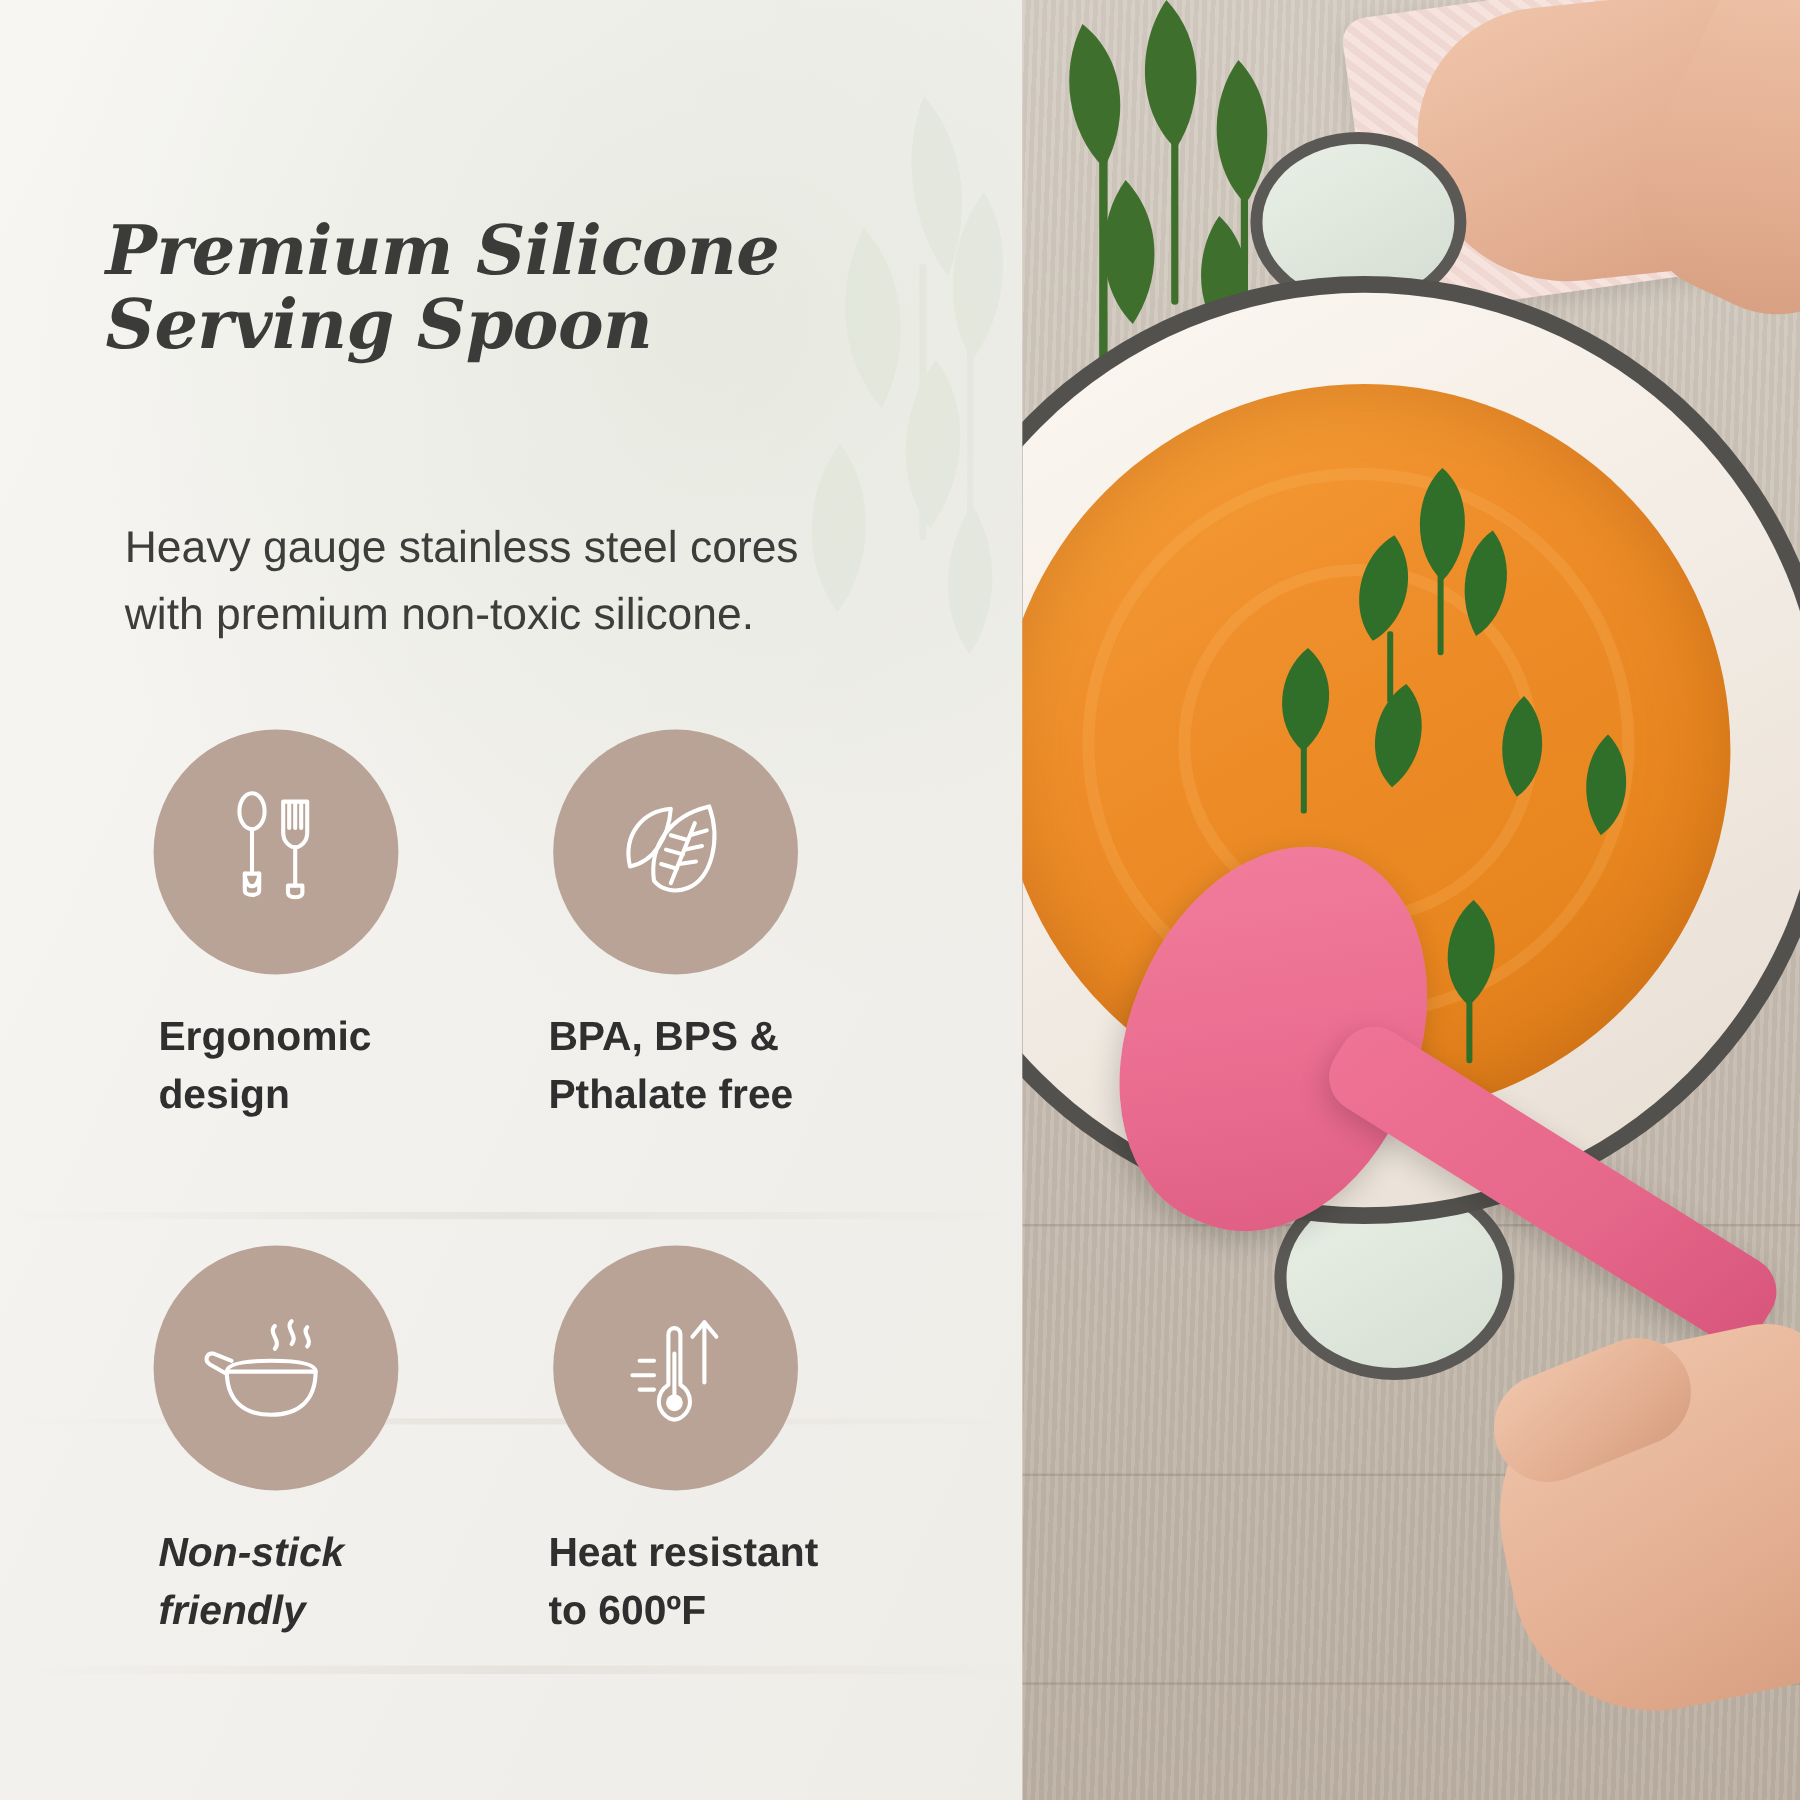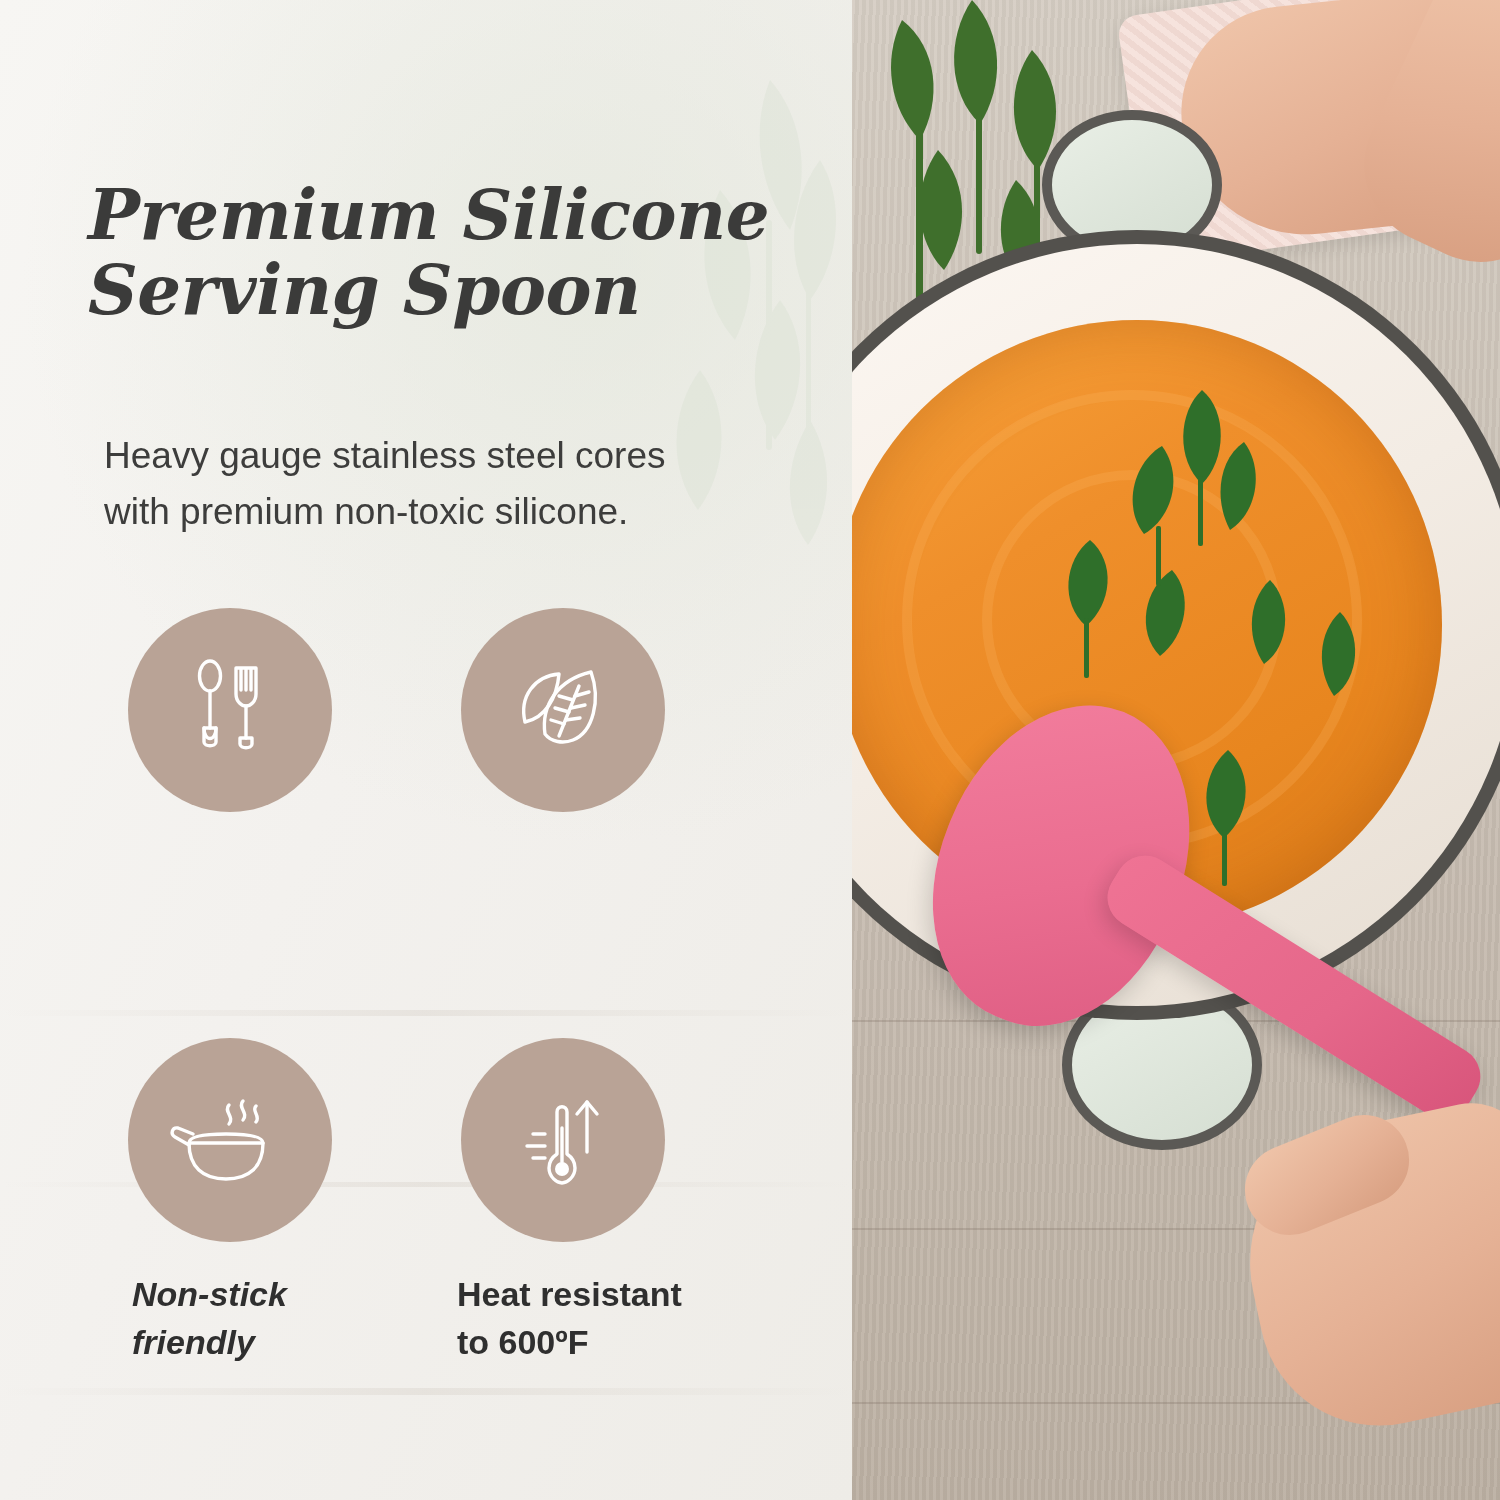"Premium Silicone" h1.title { font-size: 69px -> 57px }
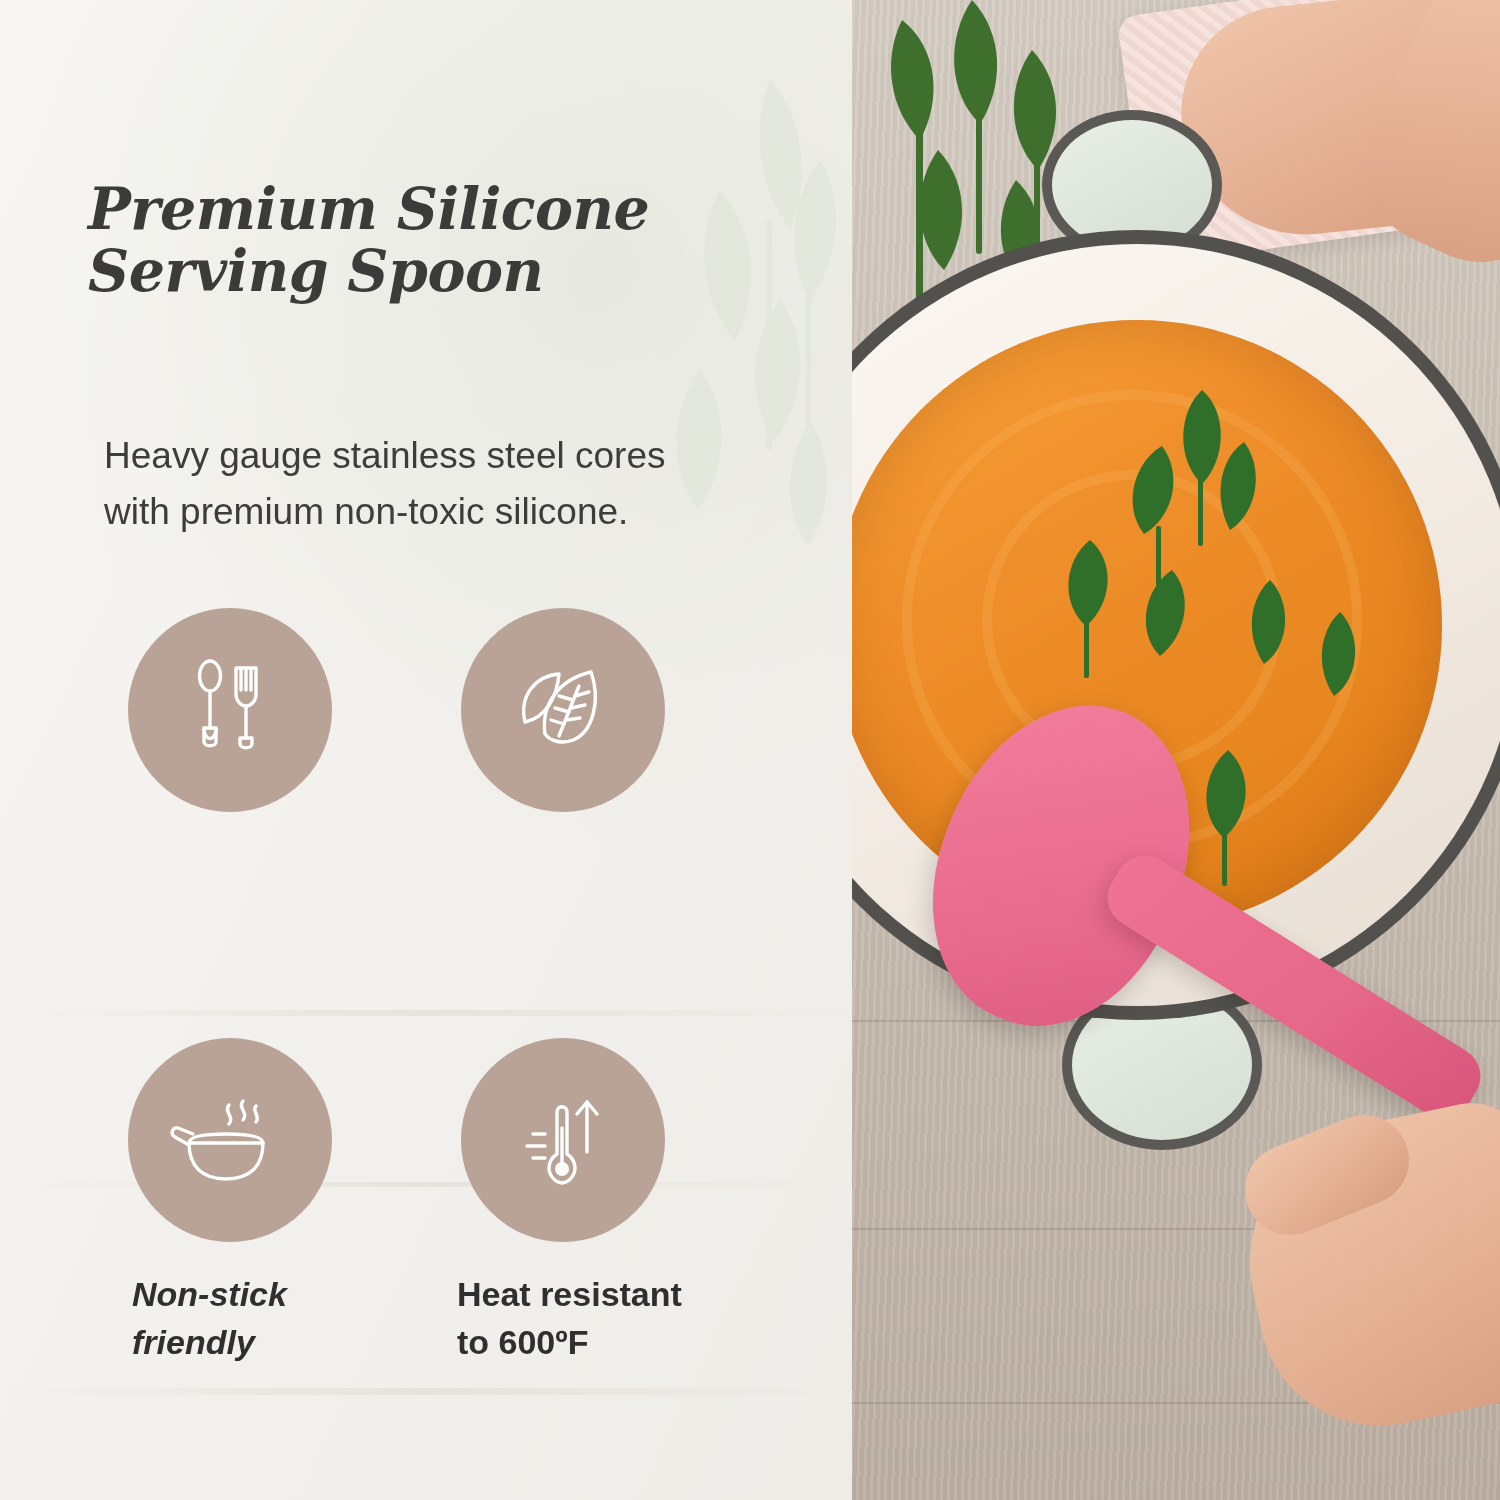"Ergonomic" div.feature-label { html: none -> <div>Ergonomic design</div> }
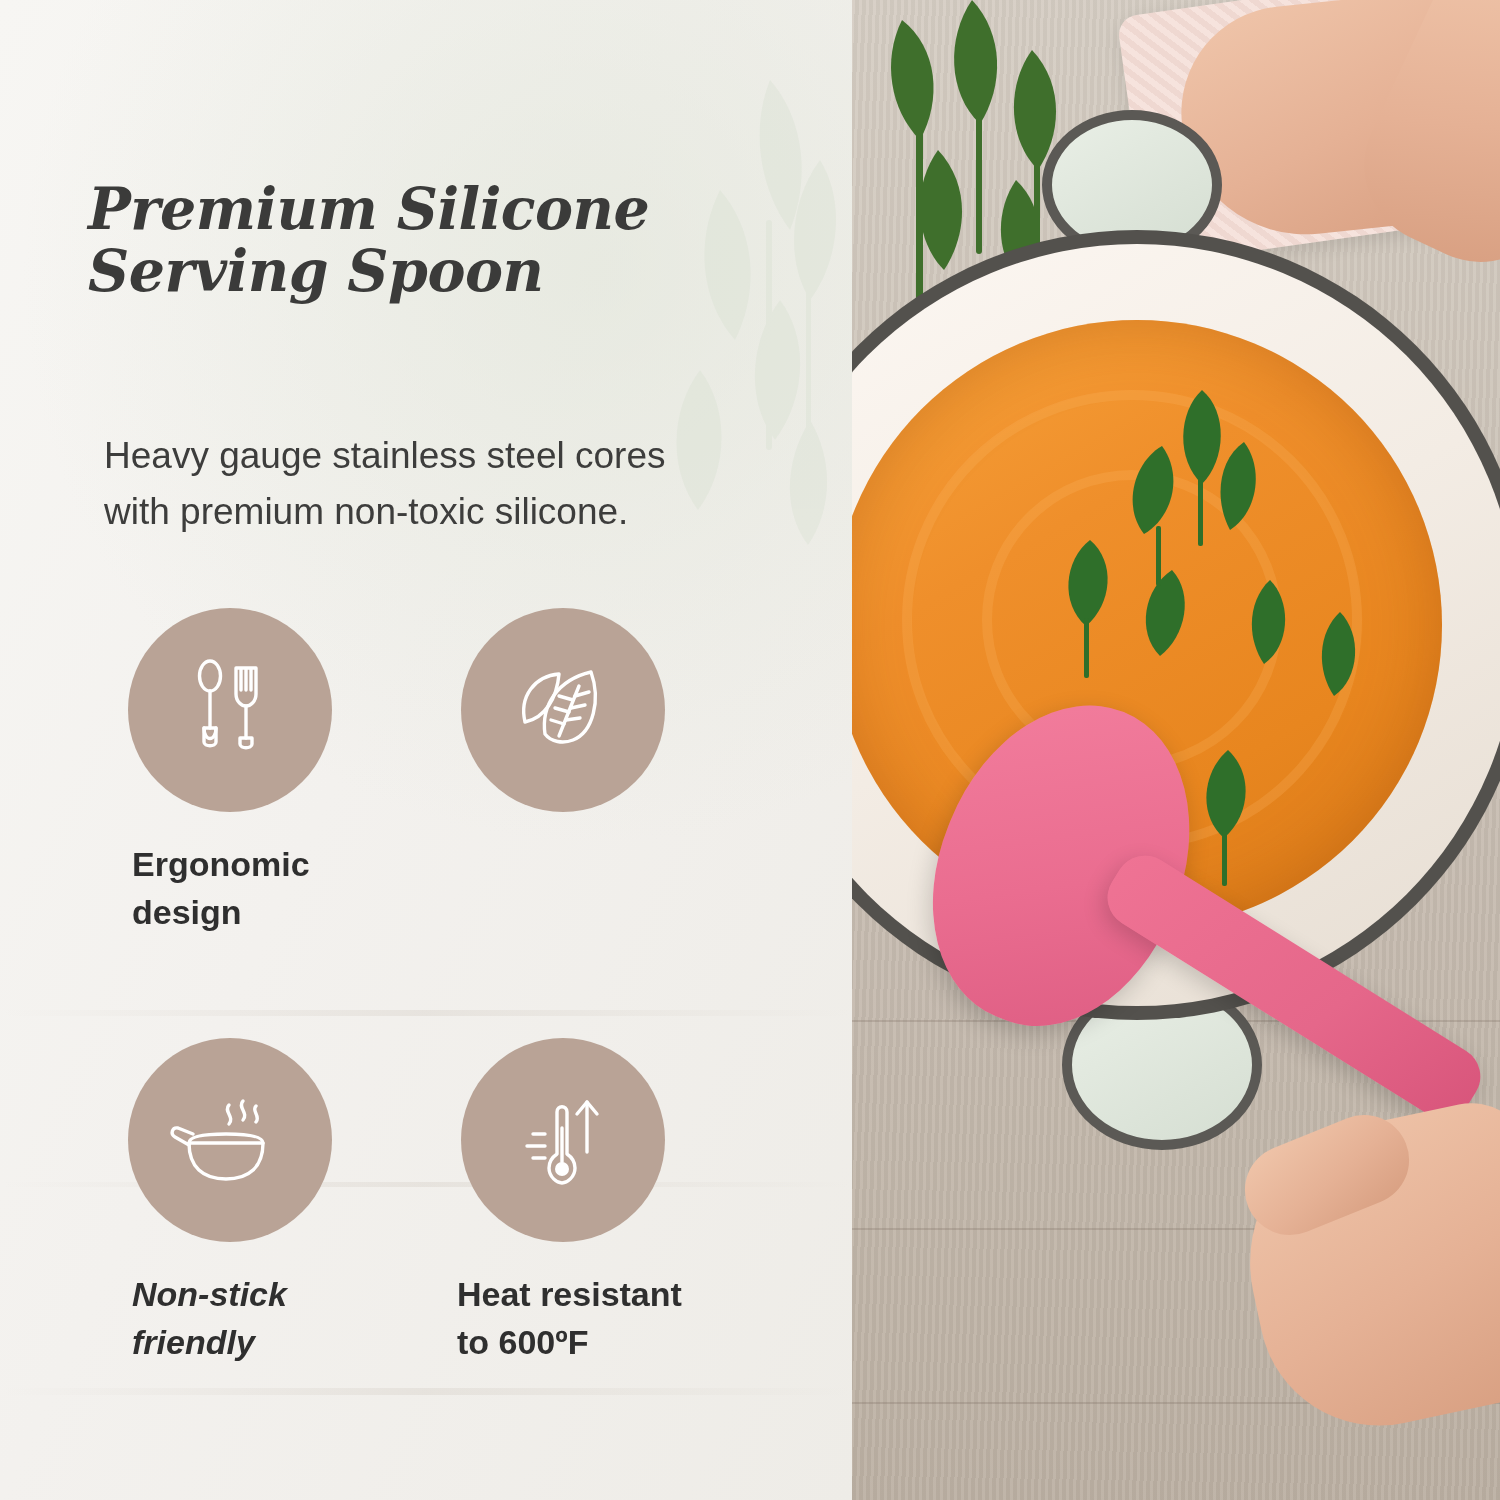"BPA, BPS &" div.feature-label { html: none -> <div>BPA, BPS &amp; Pthalate free</div> }
